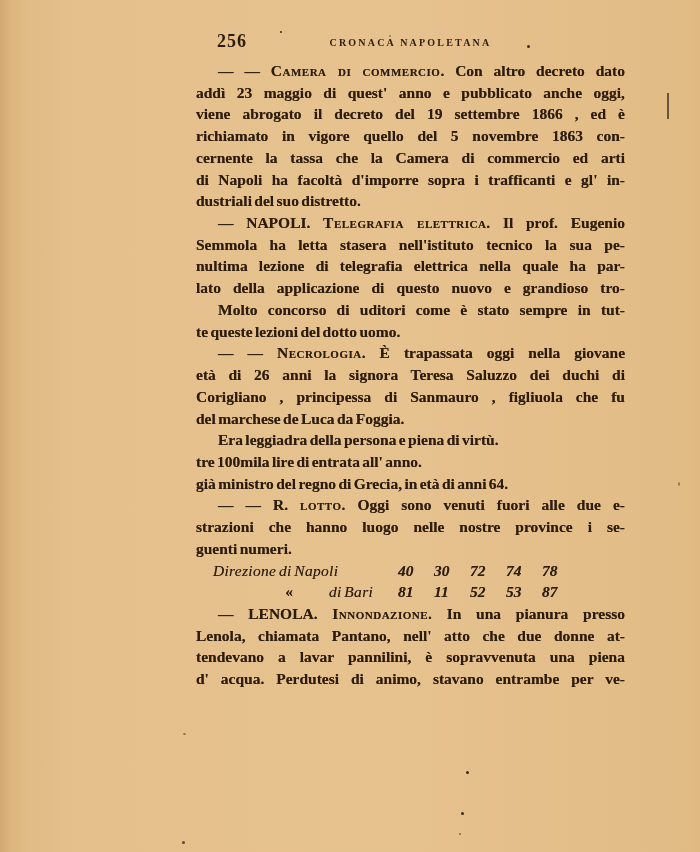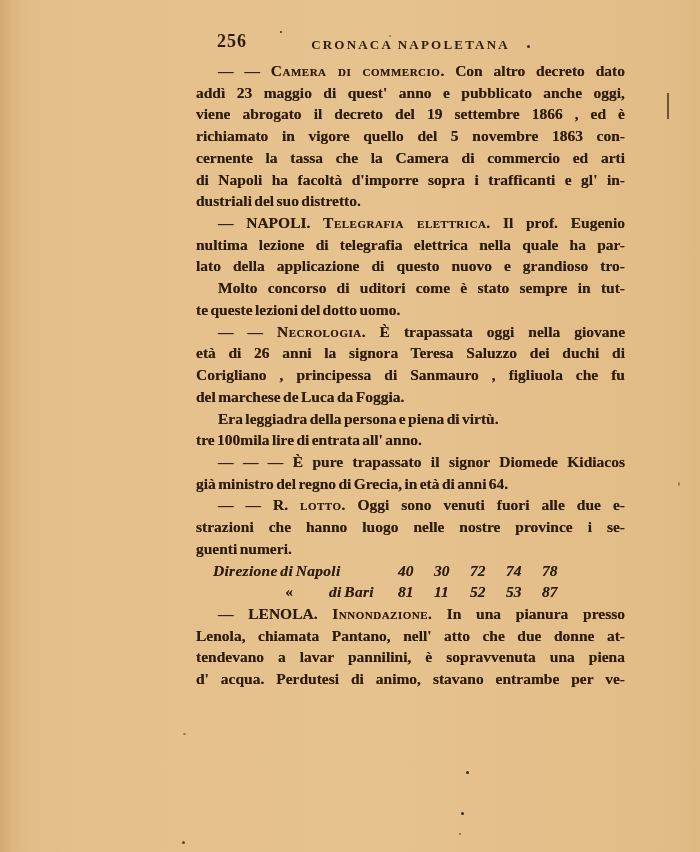"CRONACA NAPOLETANA" .running-title { font-size: 13px -> 10px }
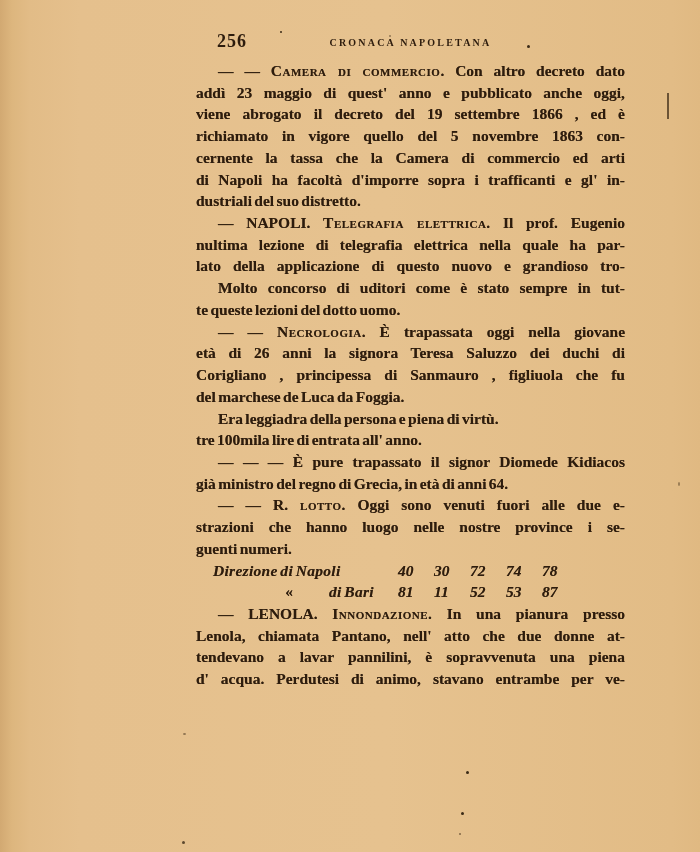"Semmola ha letta stasera nell'istituto" div.line { html: none -> <div><span>Semmola ha letta stasera nell'istituto tecnico la sua pe-</span></div> }
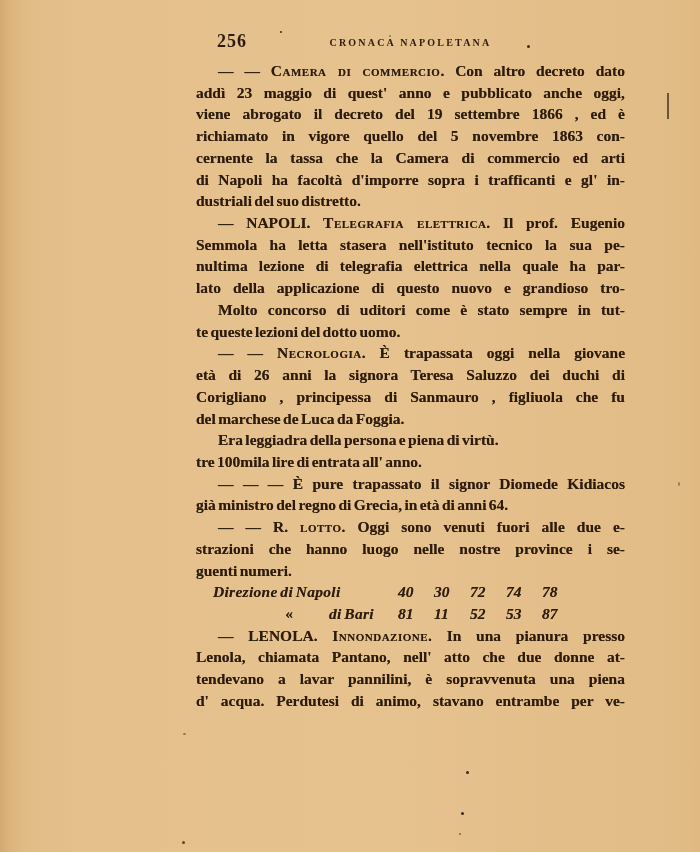"— — — È pure" div.line { html: <div><span>— — — È pure trapassato il signor Diomede Kidiacos</span></div> -> none }
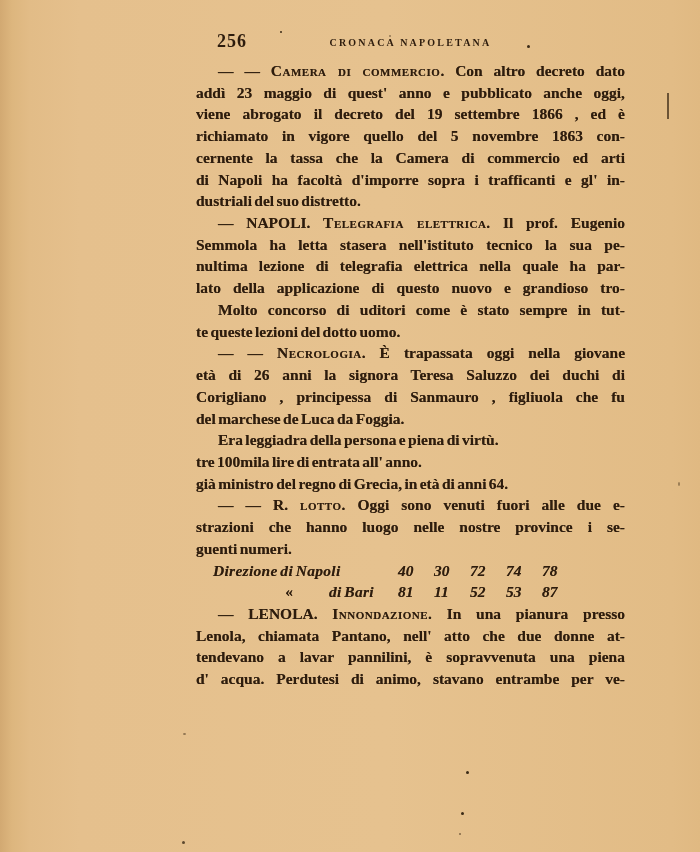"Direzione di Napoli" .l-name { font-weight: 700 -> 400 }
